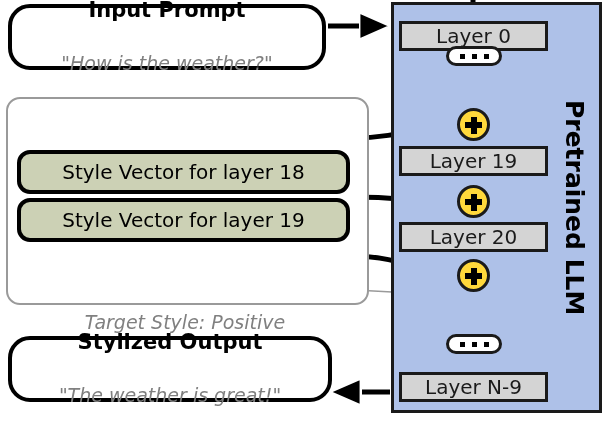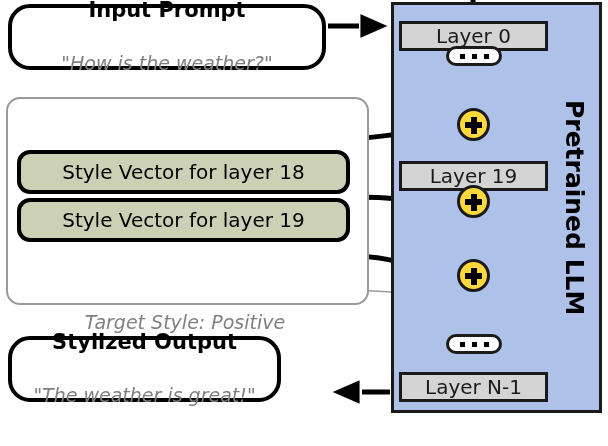"Layer 19" #layer-box-2 { top: 161px -> 146px }
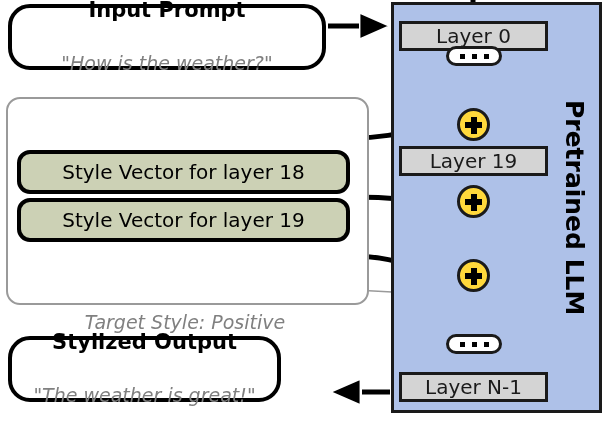"Layer 20" div.layer-box { html: none -> <div>Layer 20</div> }
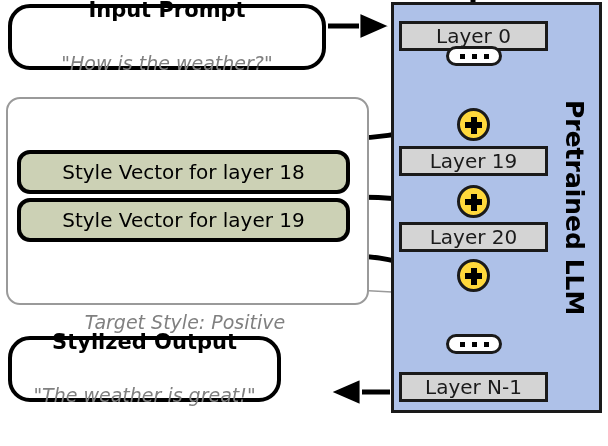"Stylized Output" #output-box { width: 273px -> 324px }
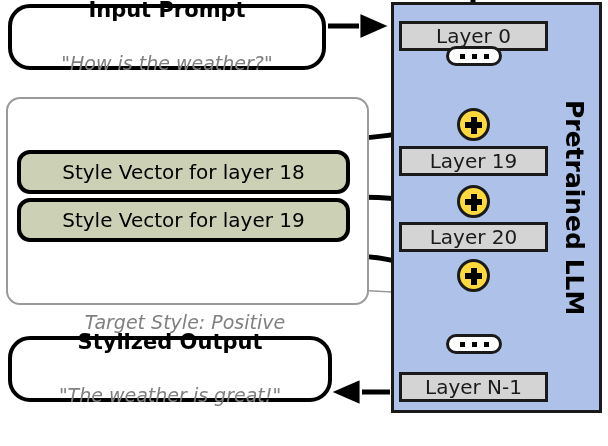"Layer N-1" div.layer-box { text: N-1 -> N-9 }
